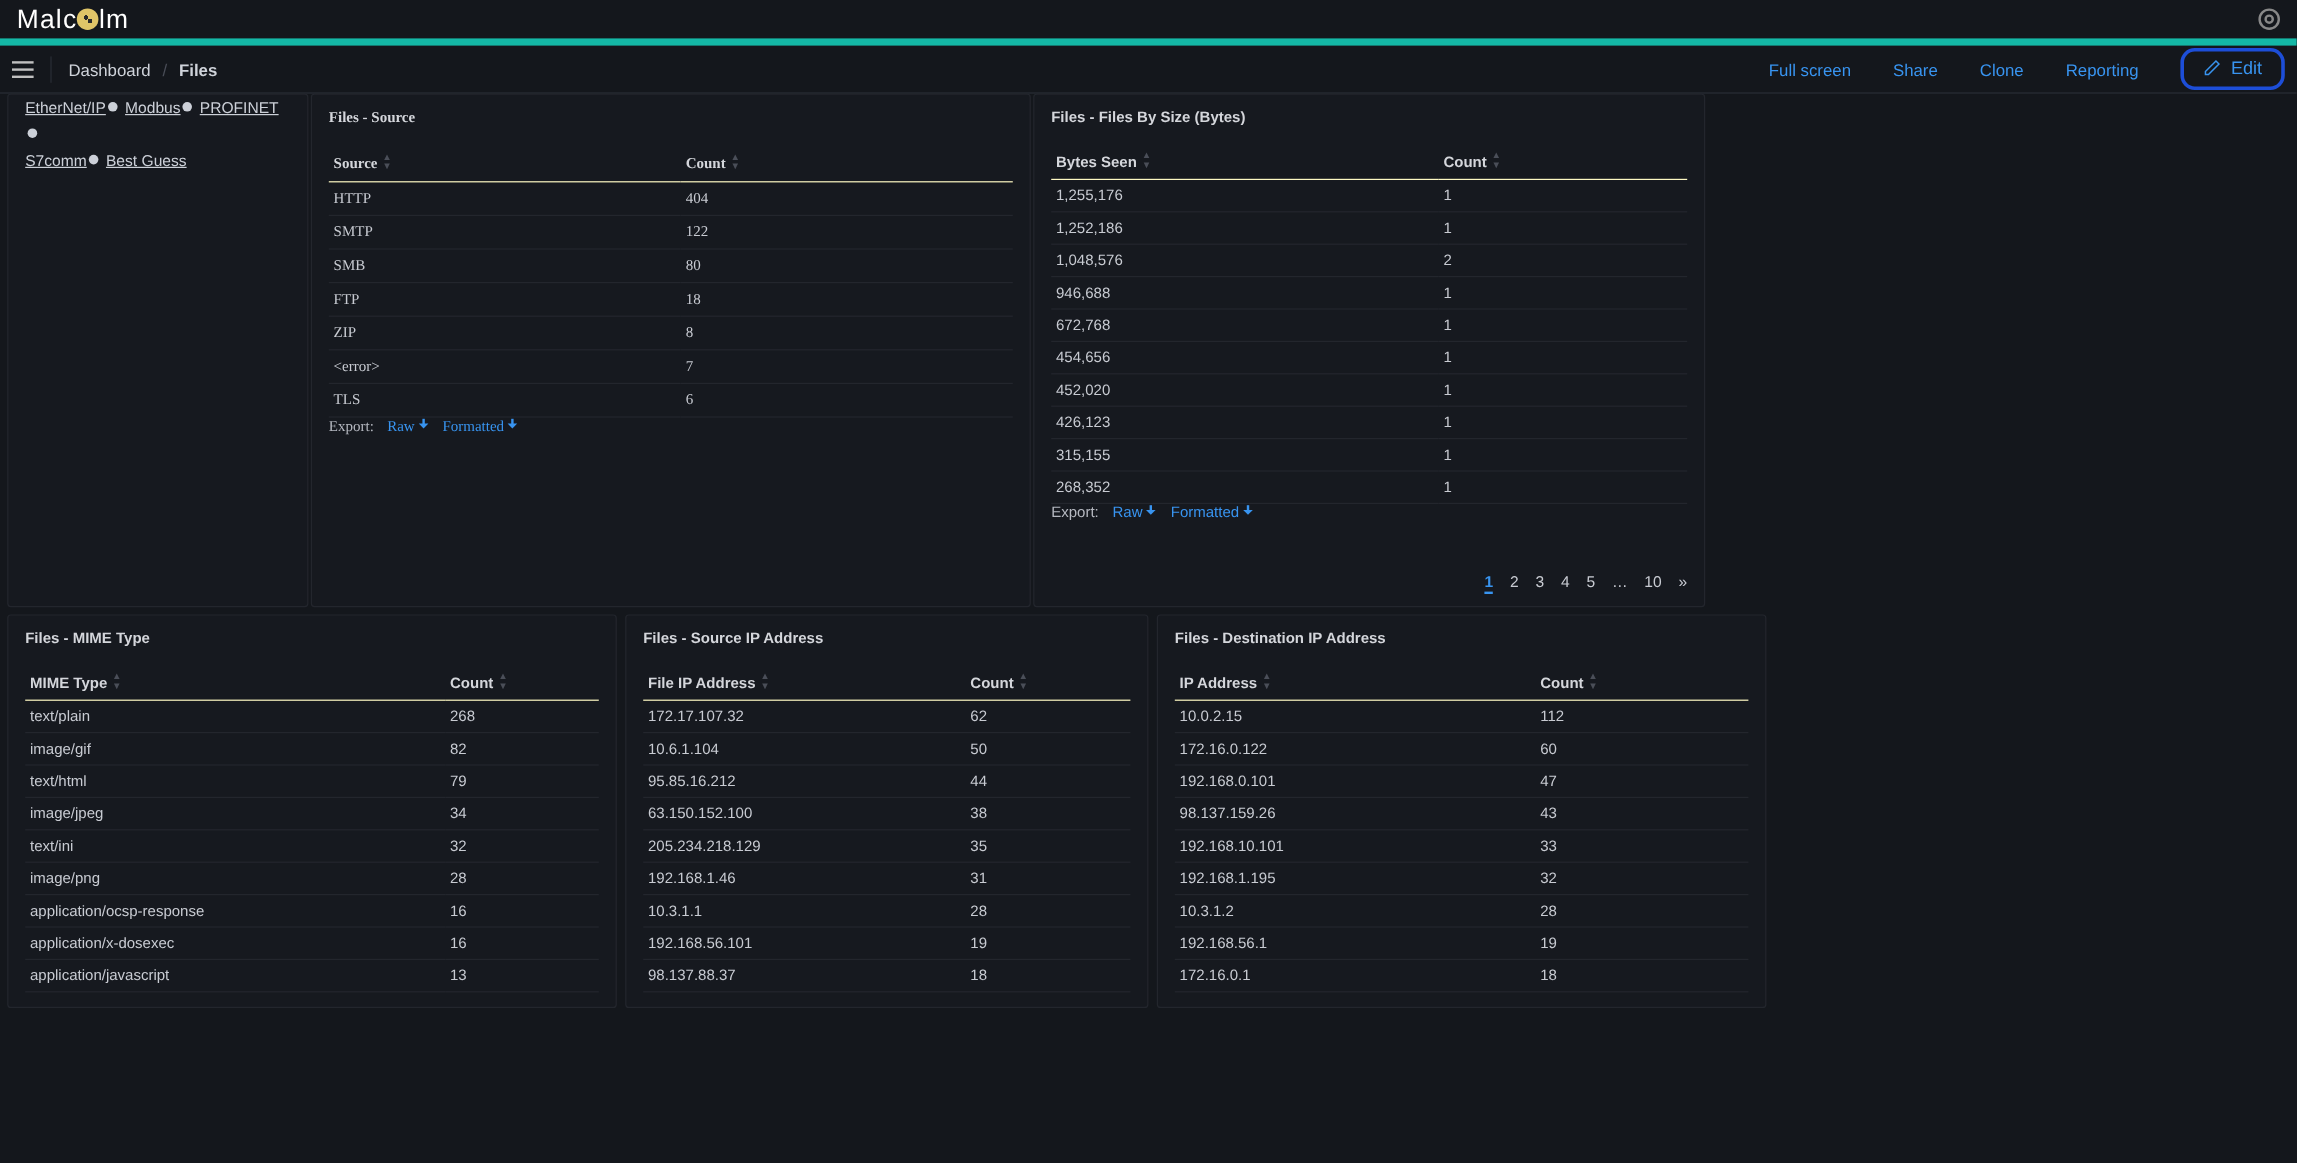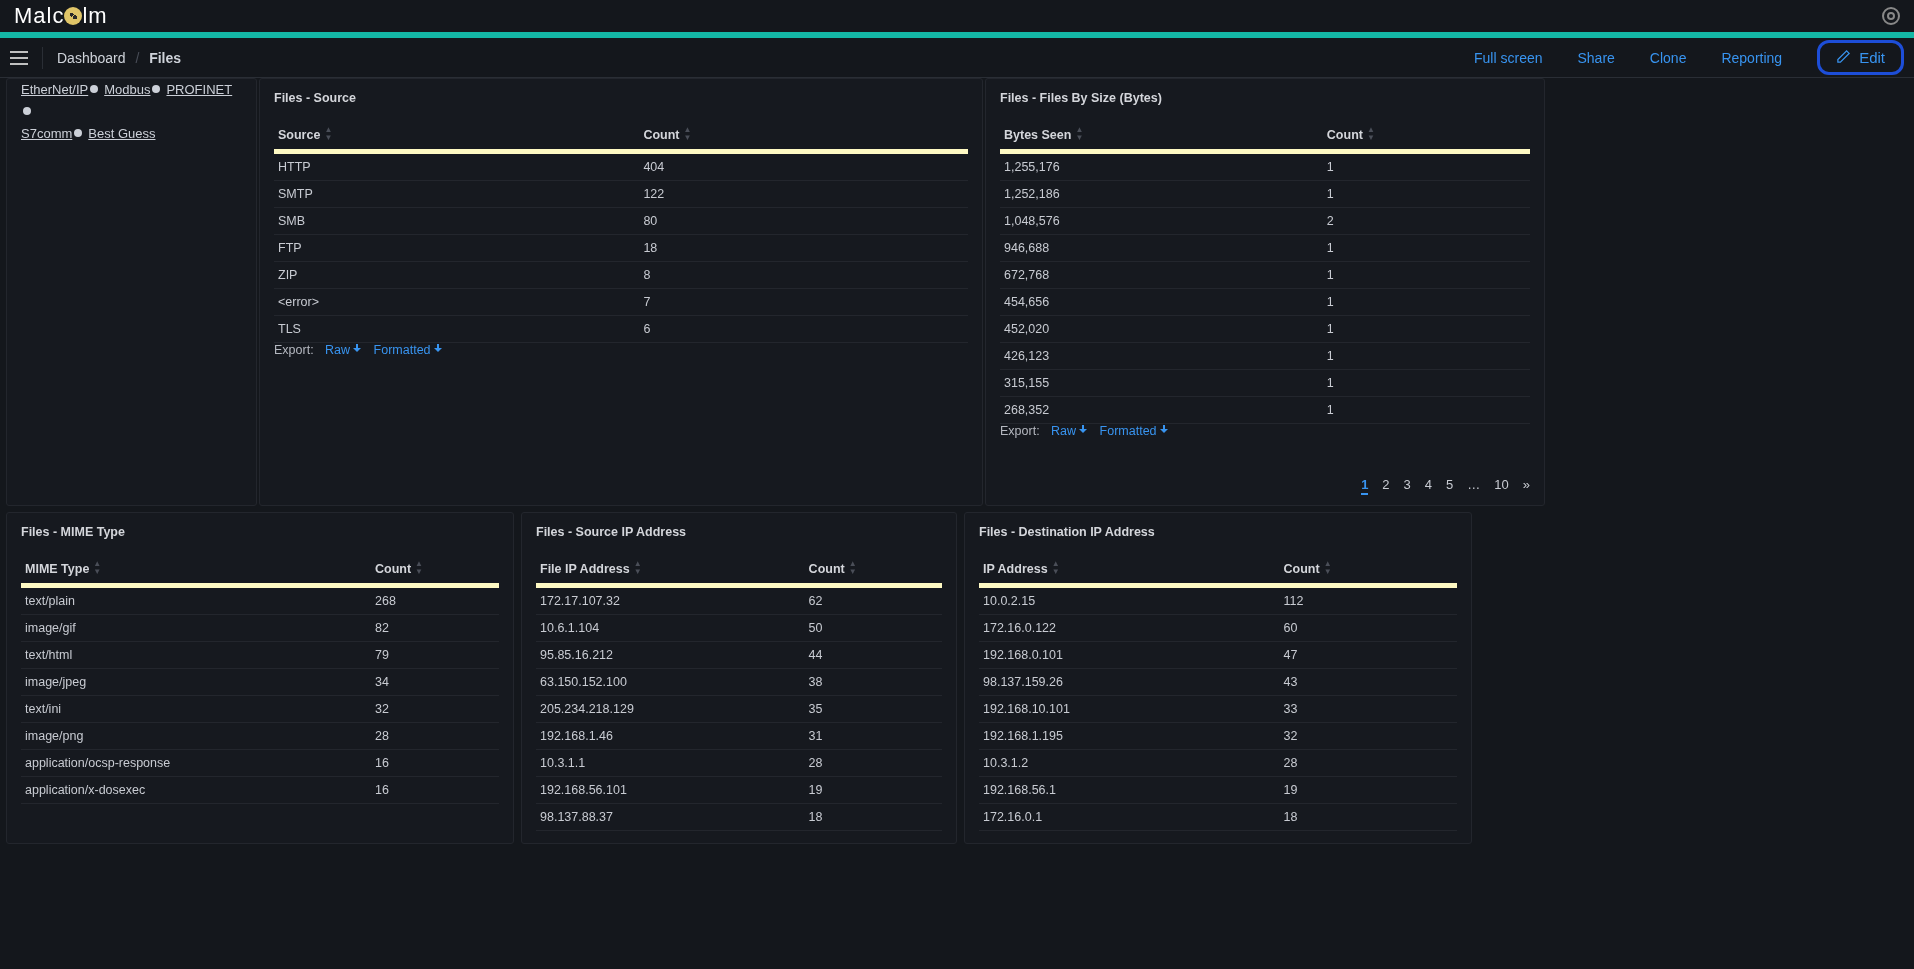"Files - Source" .panel.source { font-family: none -> Liberation Serif, serif; width: 724px -> 600px }
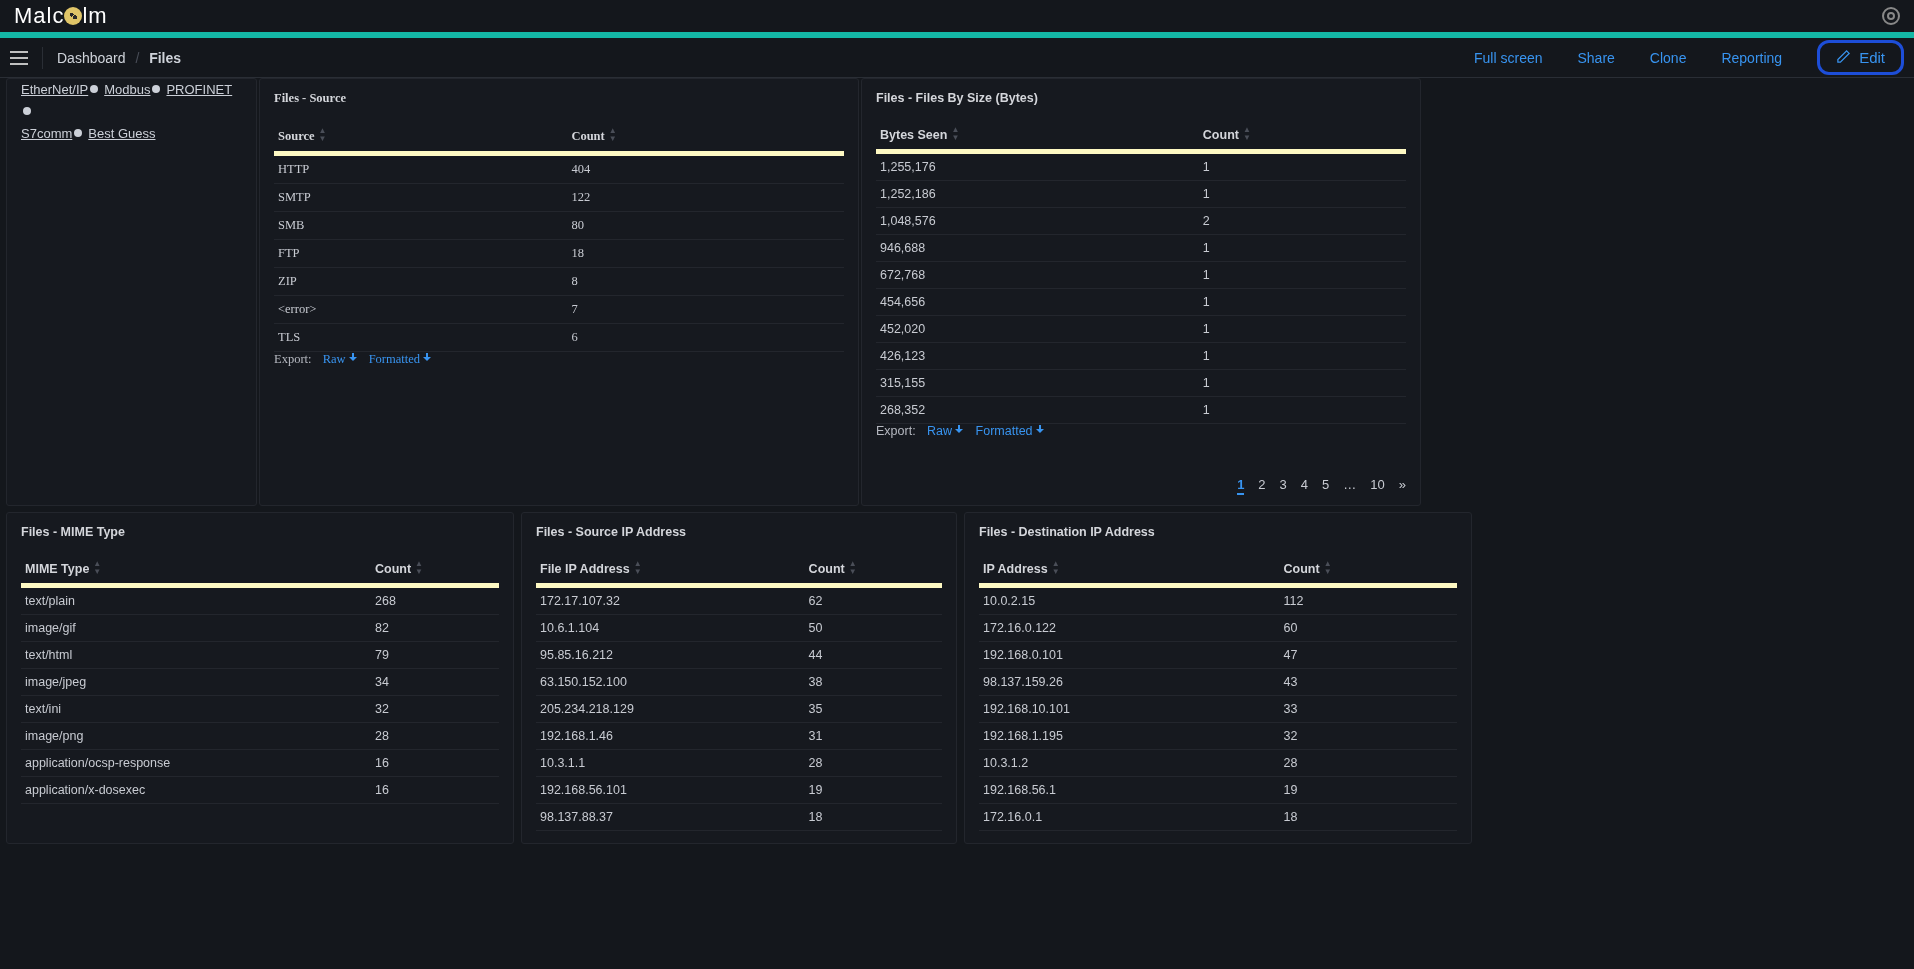"Source ▲" table.data th { border-bottom: 5px solid #fef9c3 -> 1px solid #fef9c3 }
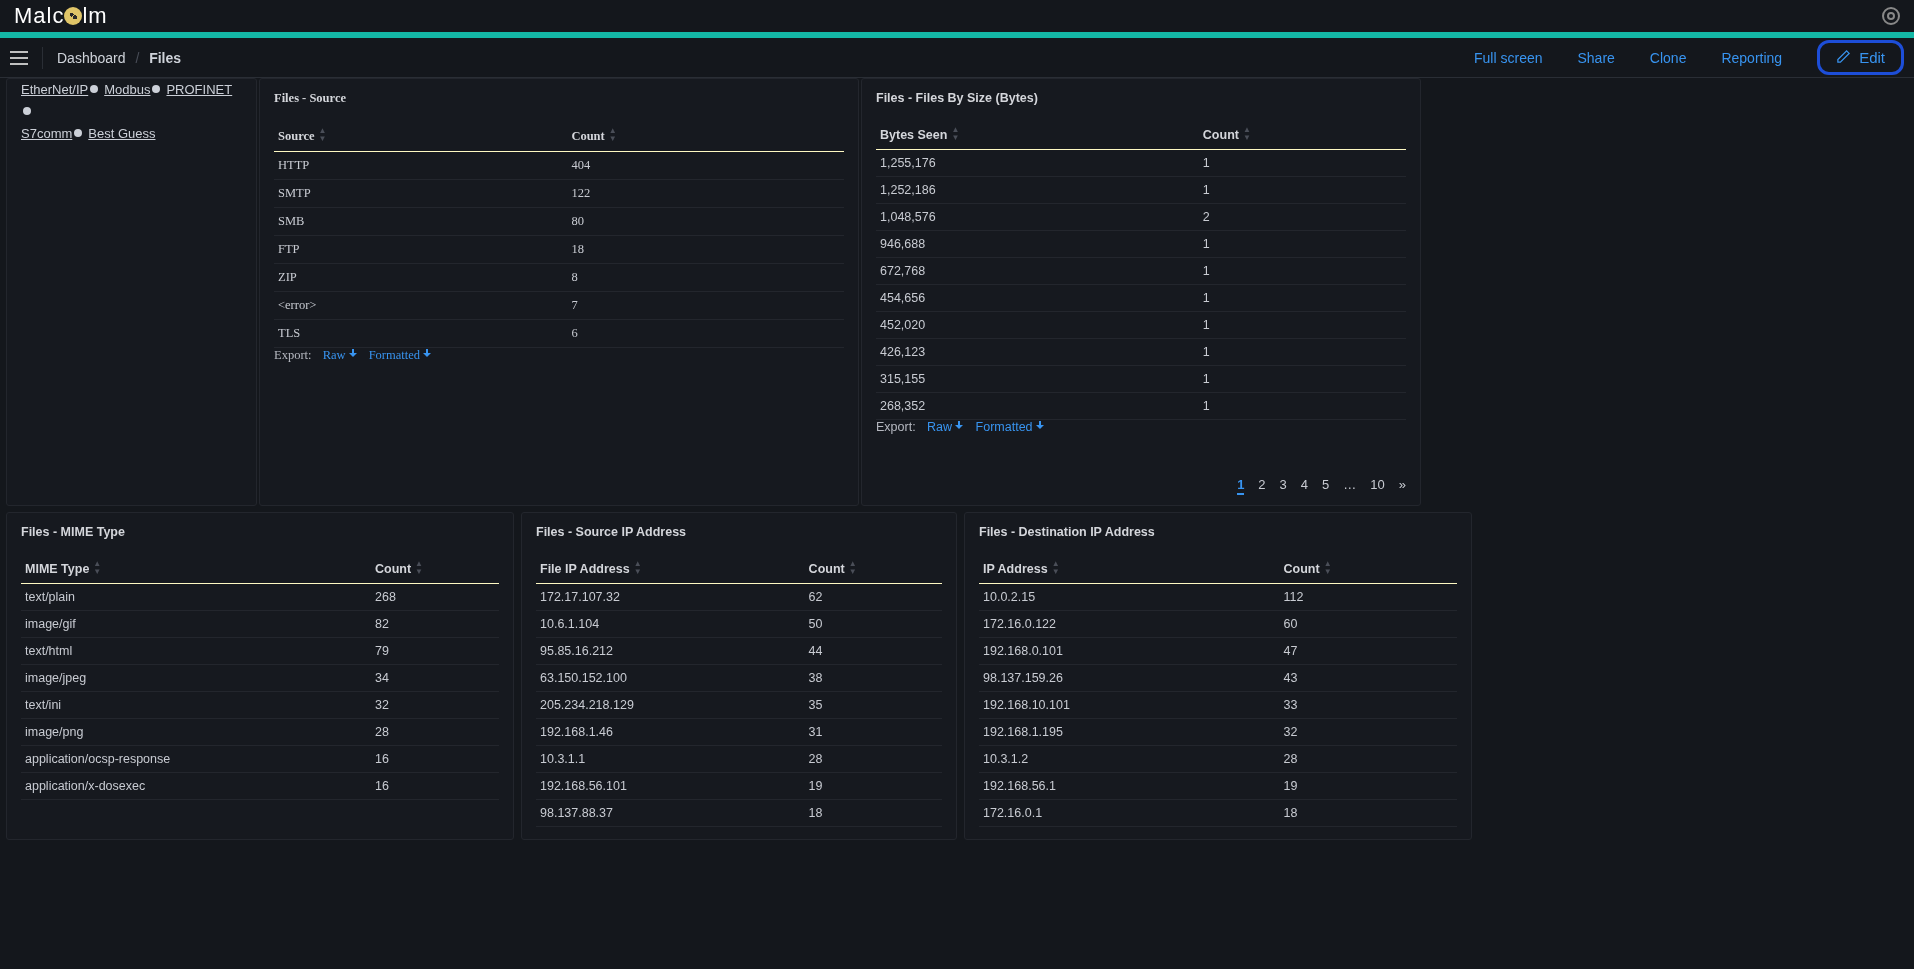"application/javascript" tr { html: none -> <tr> <td>application/javascript</td> <td>13</td> </tr> }
